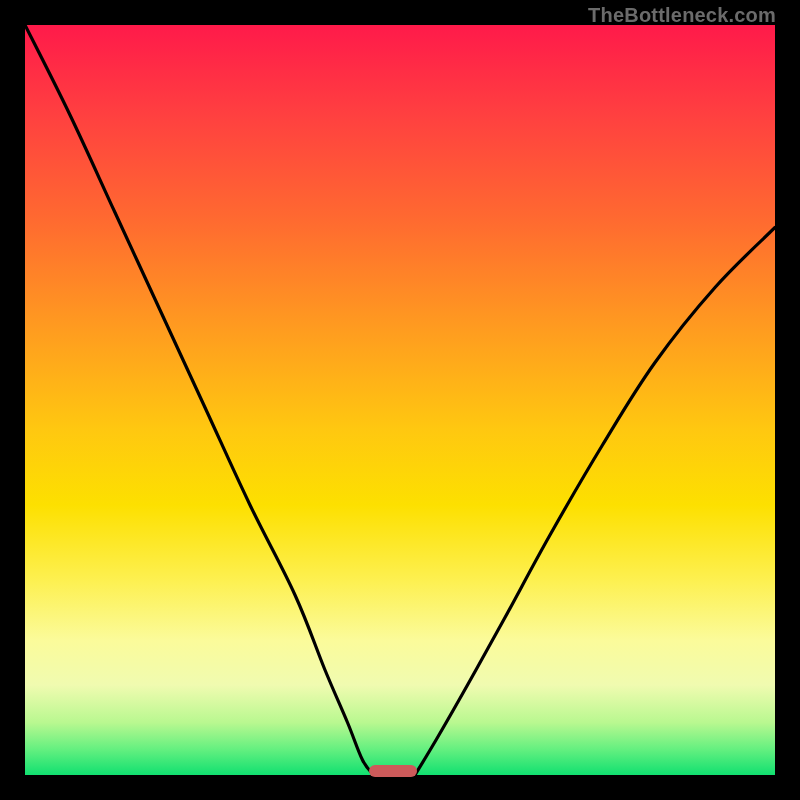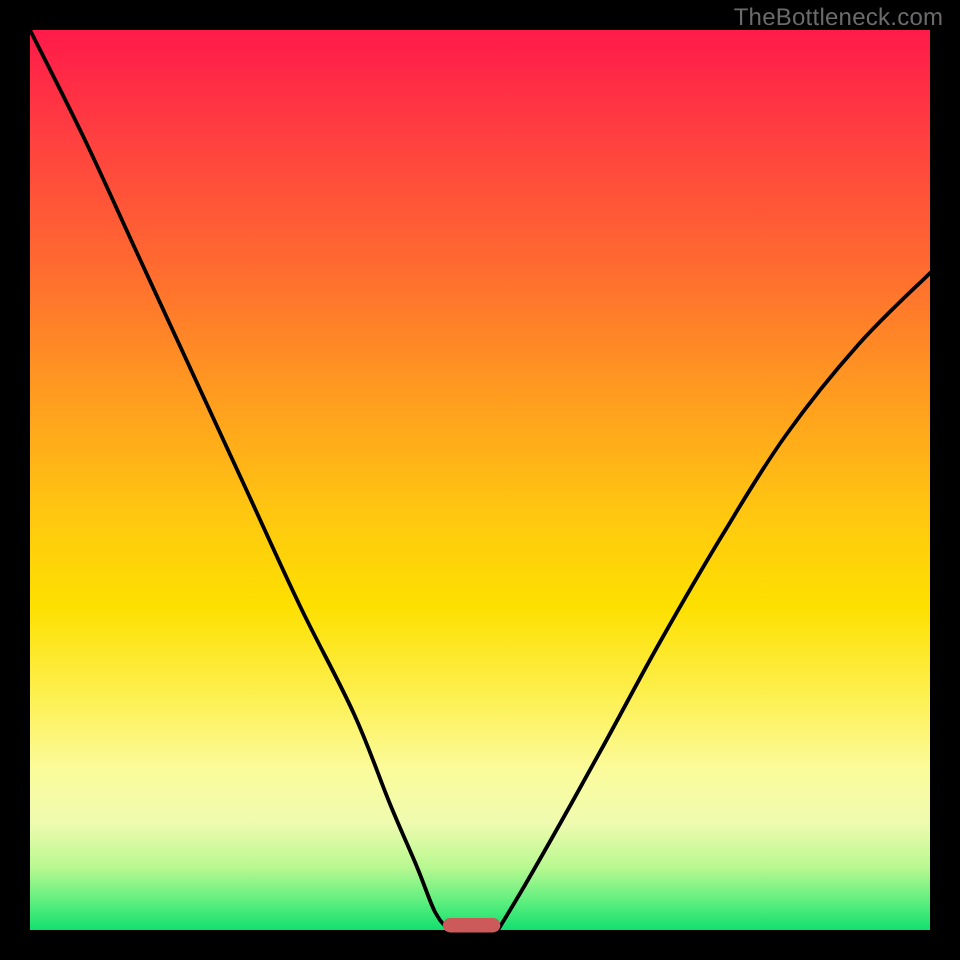"TheBottleneck.com" .watermark { font-weight: 400 -> 700; right: 14px -> 24px }
